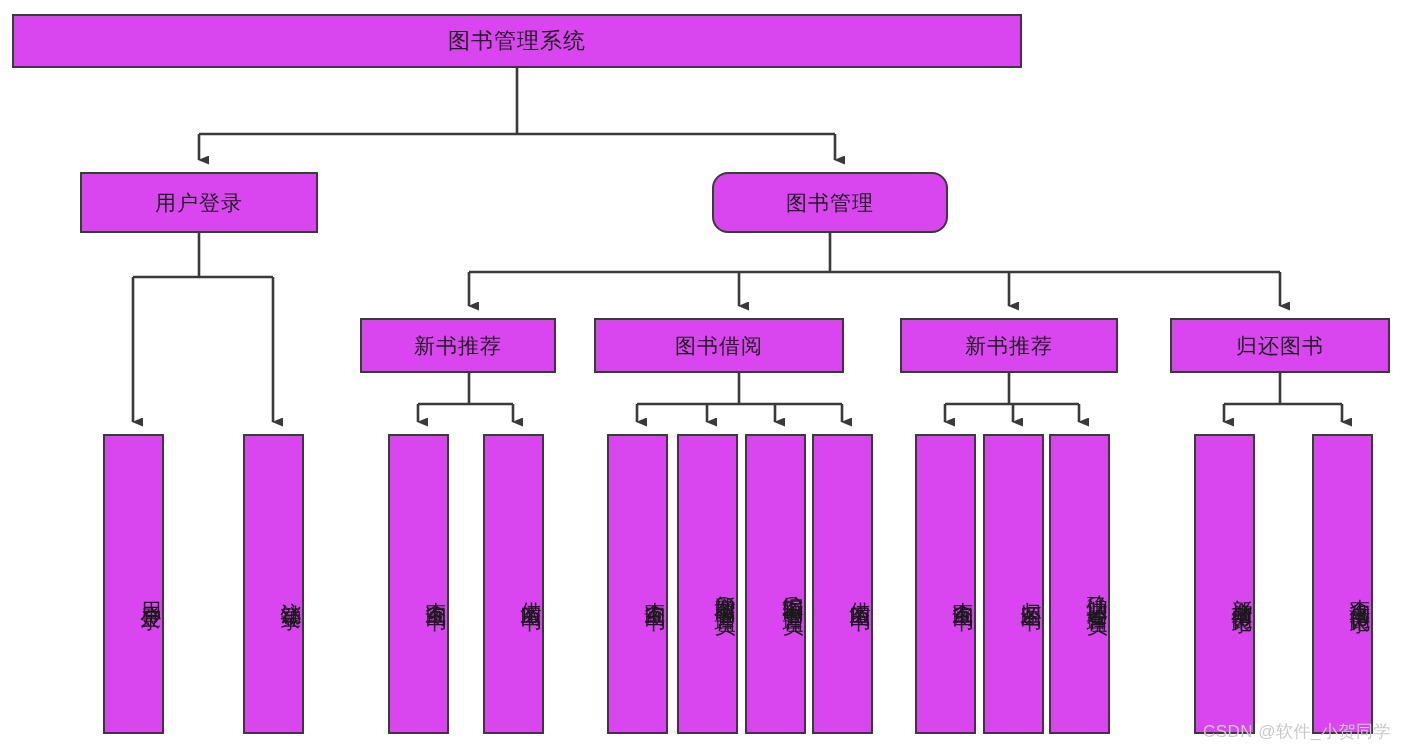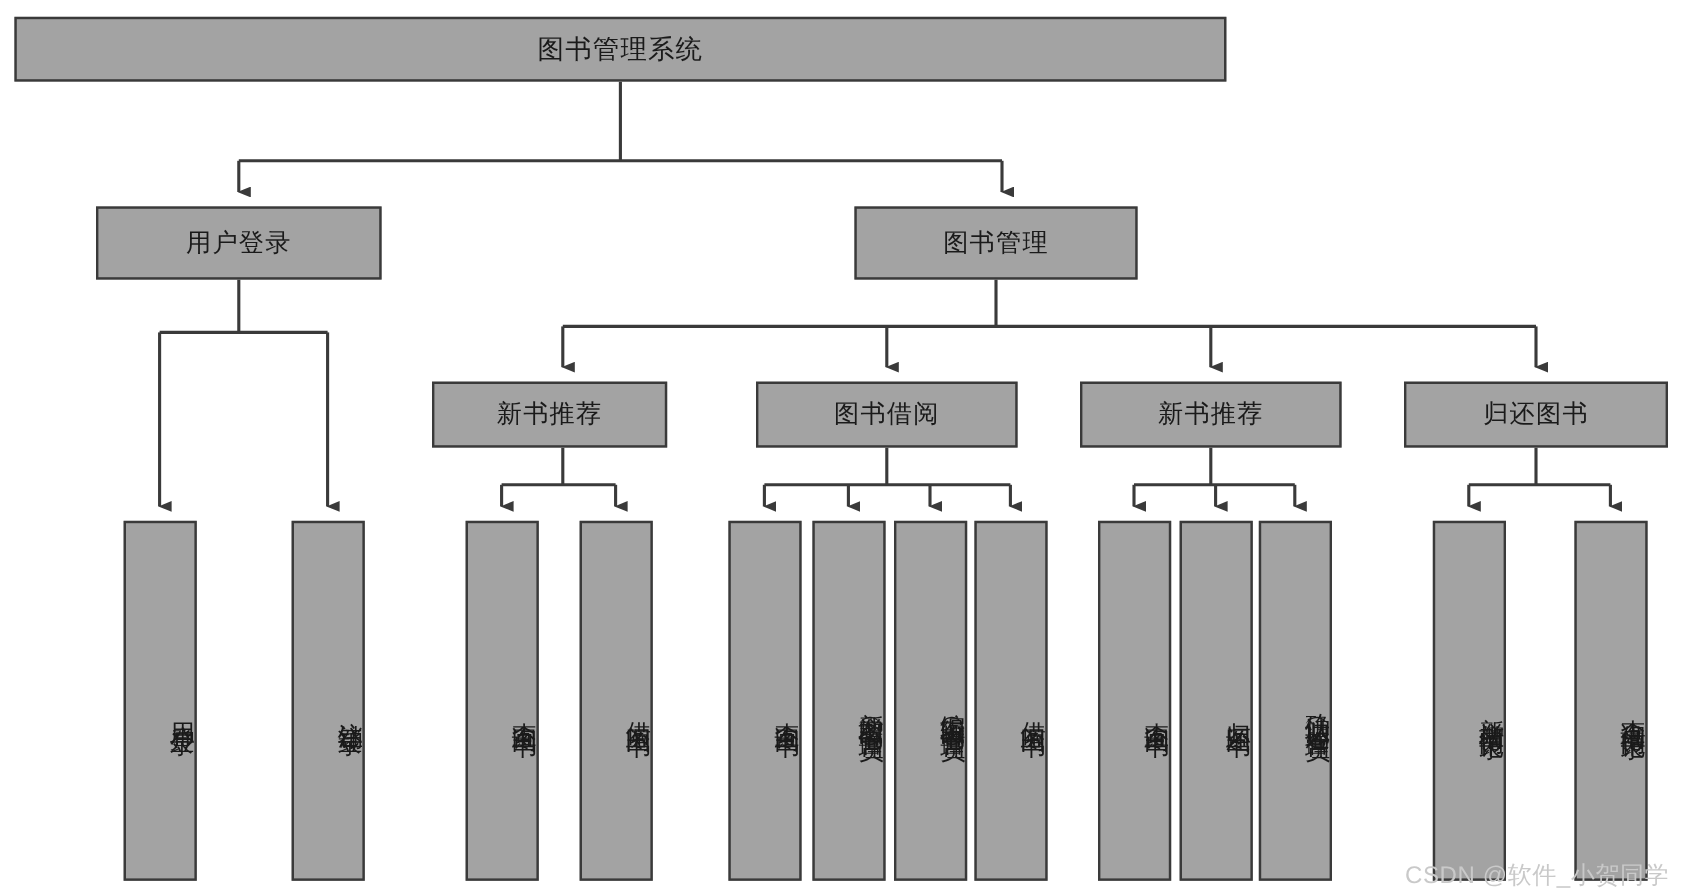"图书管理系统" .node { background: #a3a3a3 -> #d946ef }
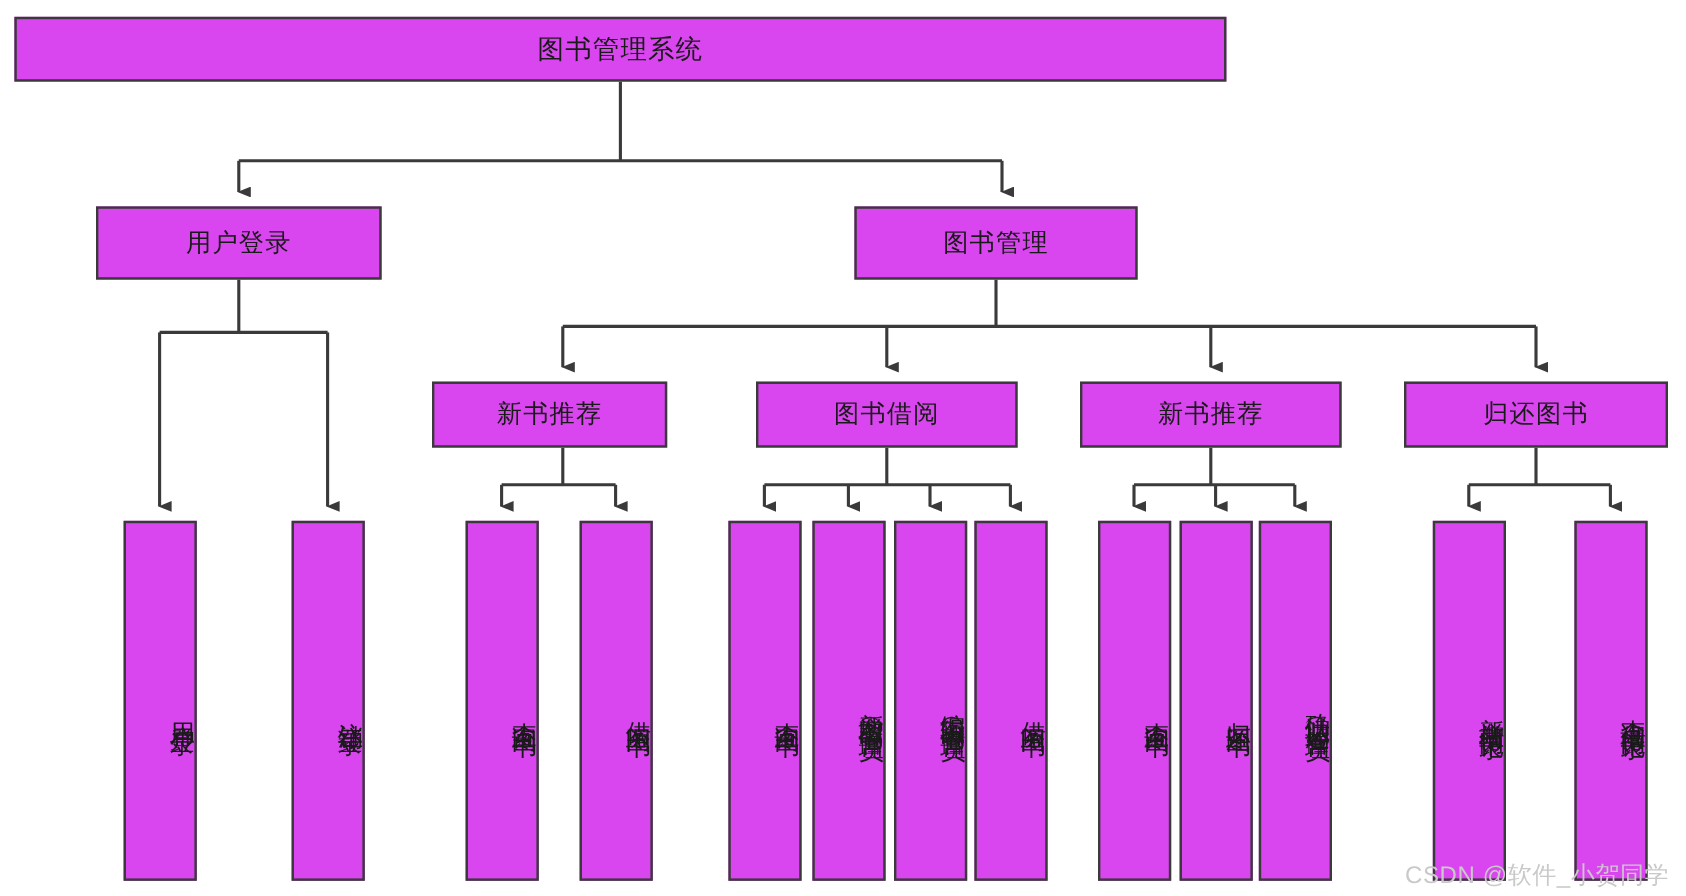"图书管理" div.node { border-radius: none -> 16px }
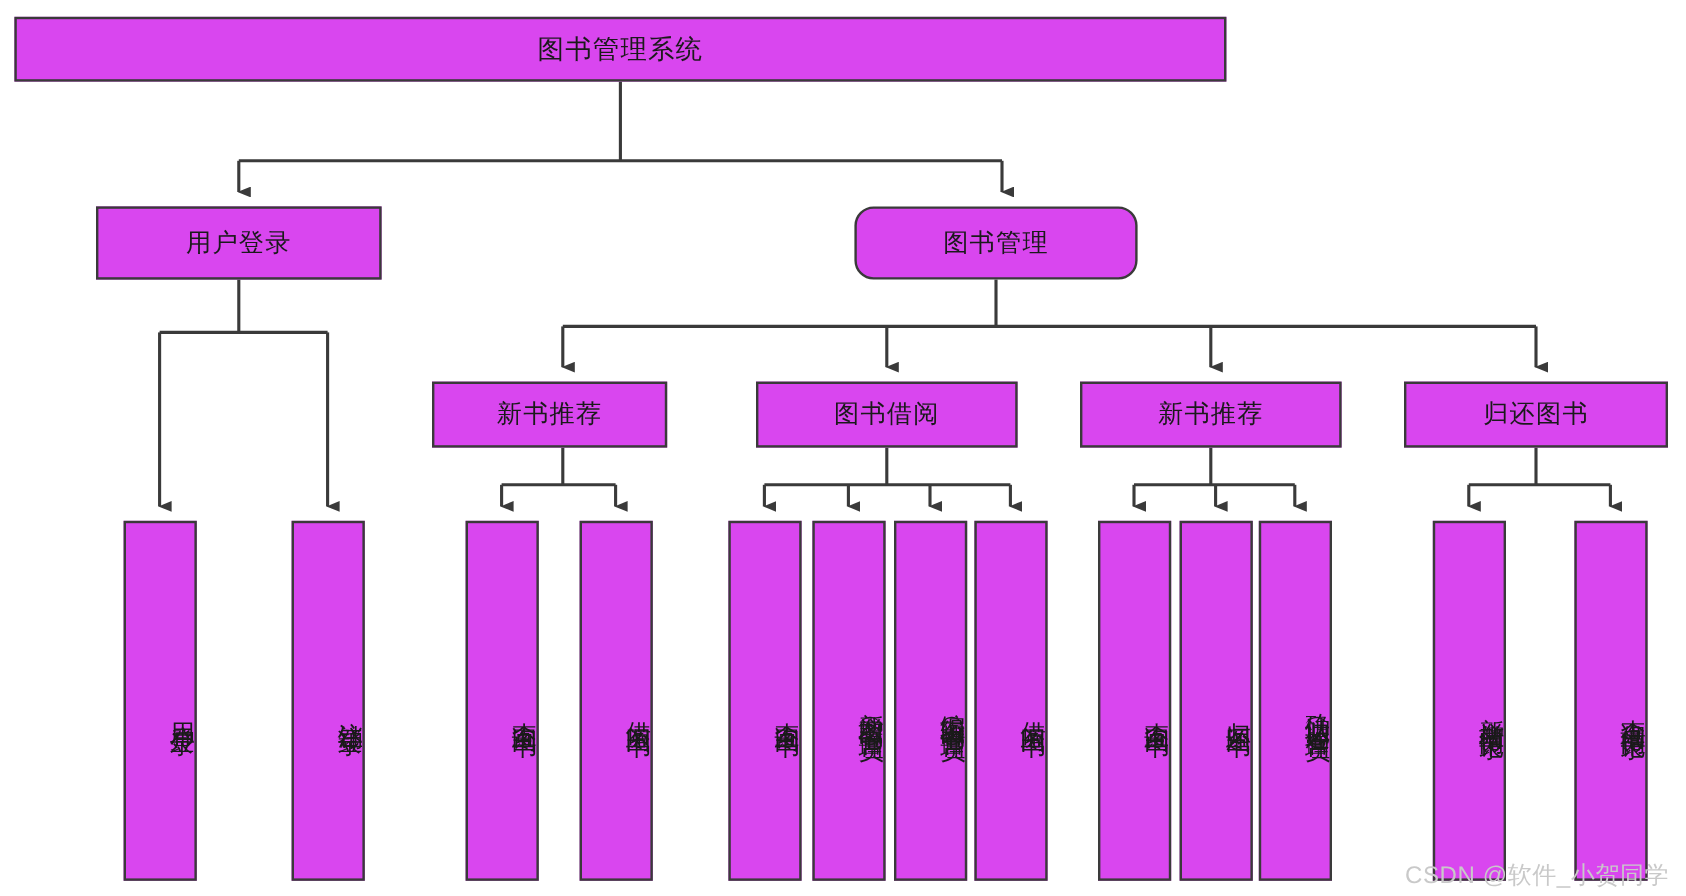"图书借阅" div.node { left: 630px -> 594px; width: 218px -> 250px }
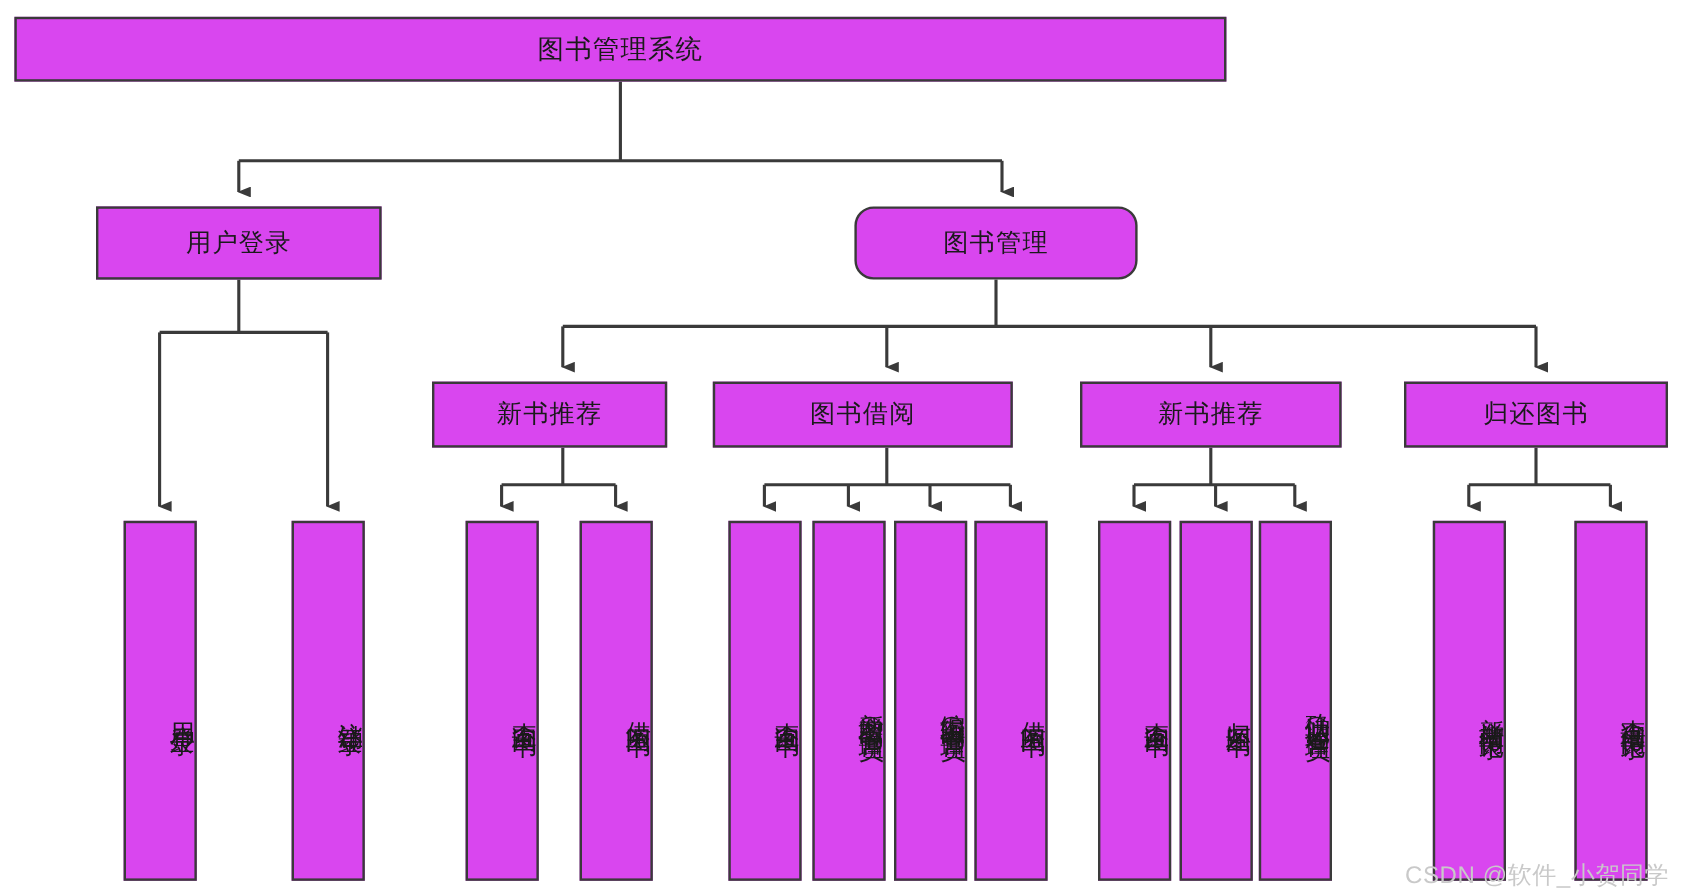"CSDN @软件_小贺同学" .watermark { font-size: 20px -> 17px }
